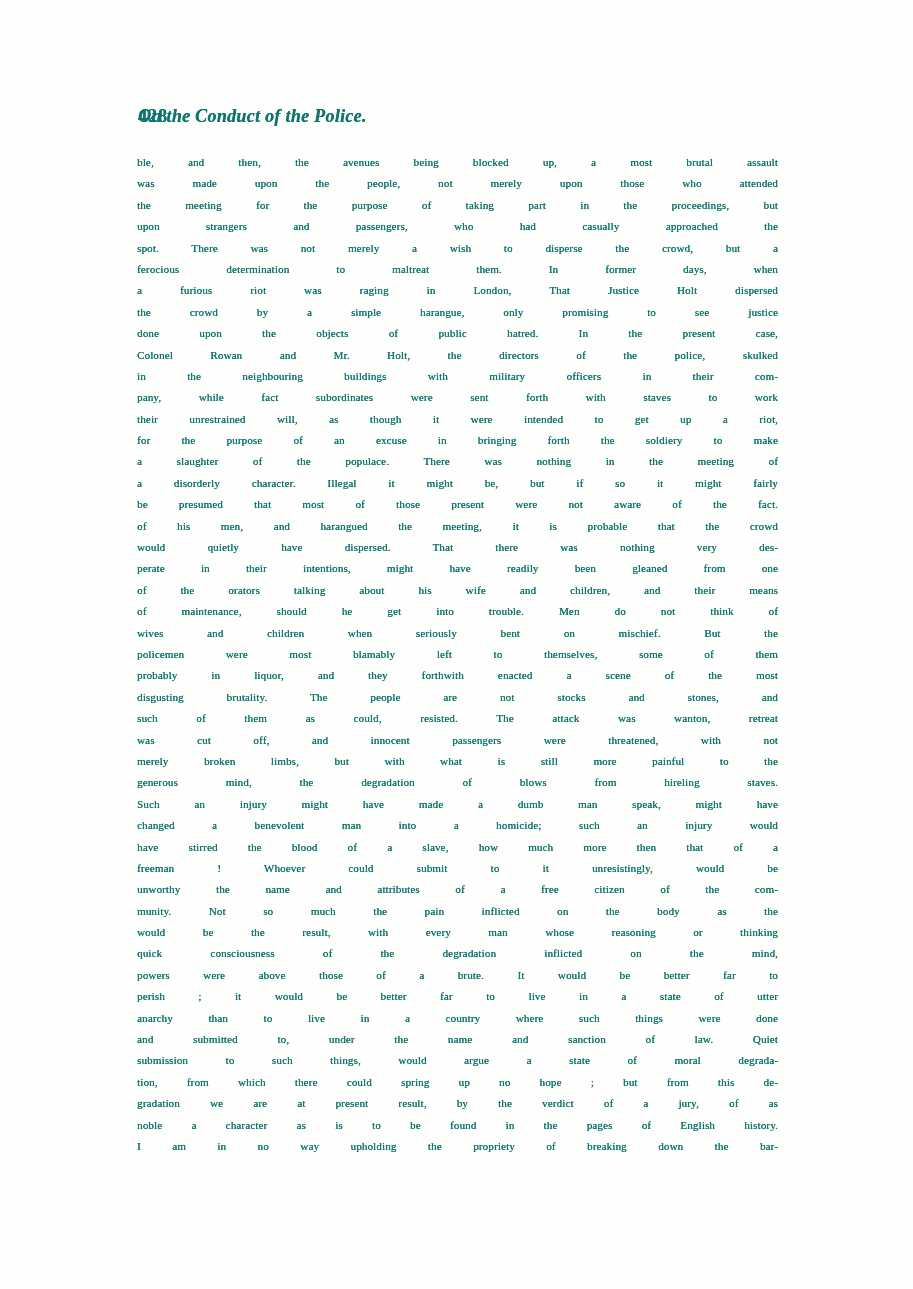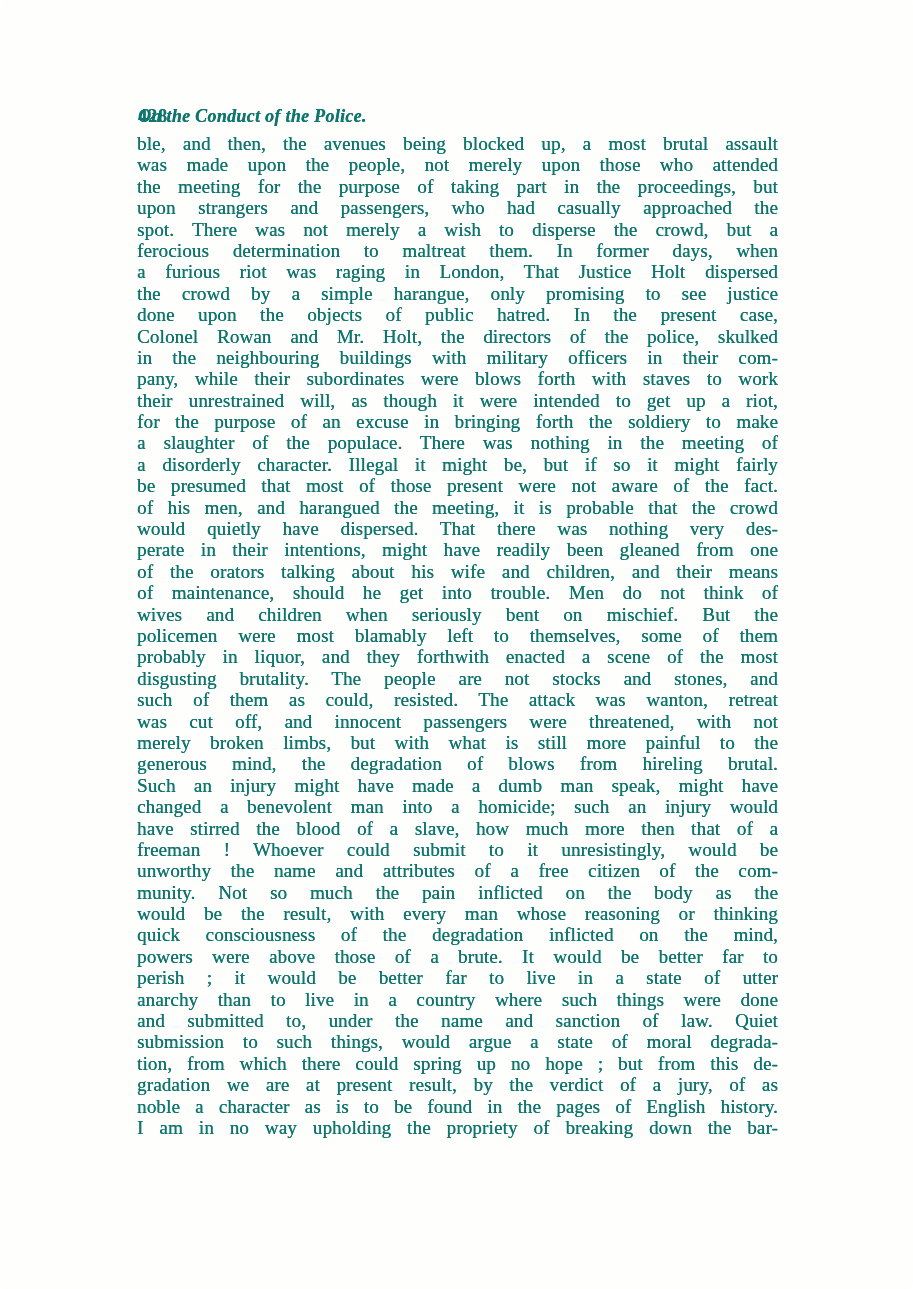"ble, and then, the avenues" .body-text { font-size: 19px -> 11px; top: 133px -> 152px }
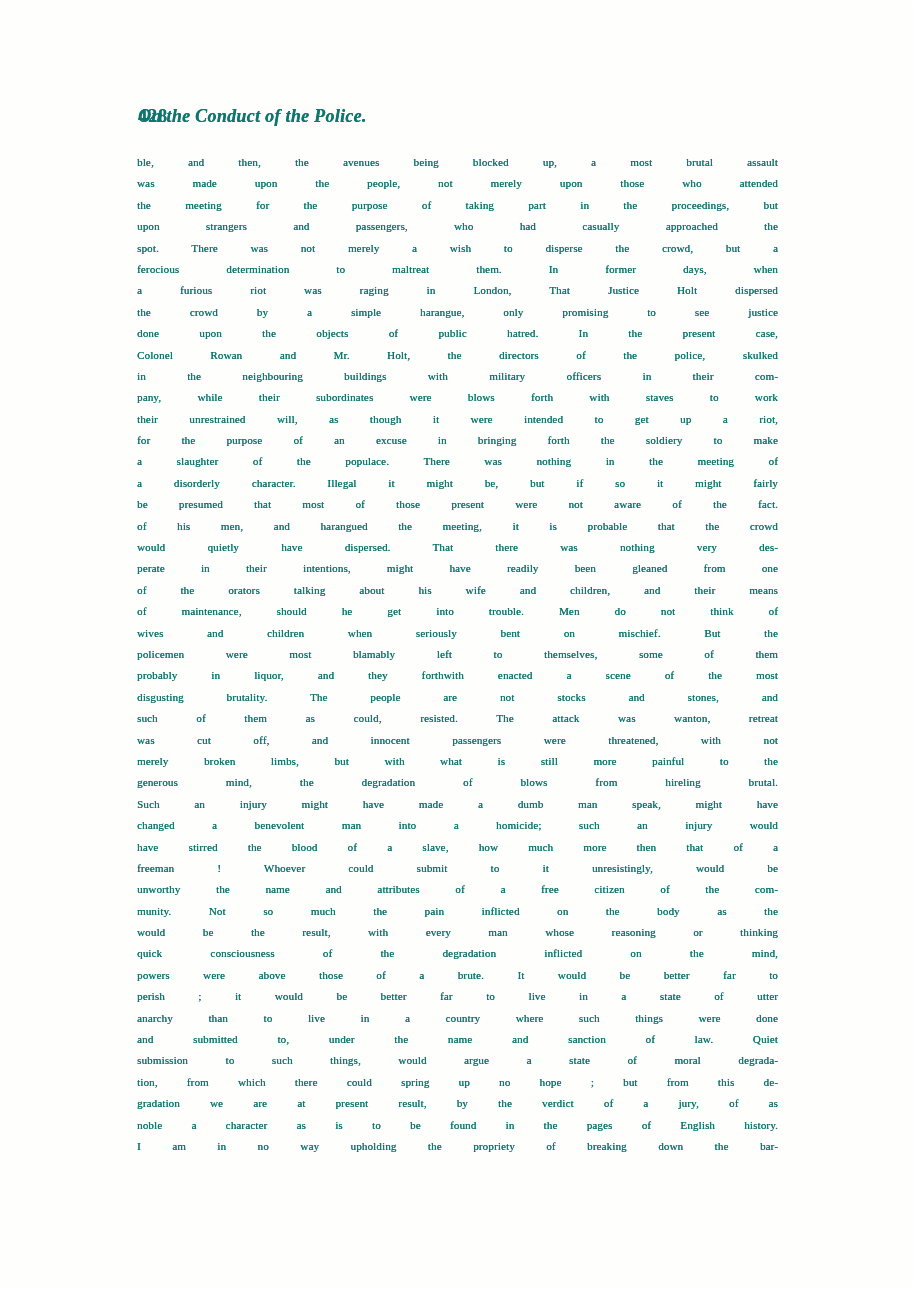"pany, while their subordinates were" div.text-line { text: their subordinates were blows -> fact subordinates were sent }
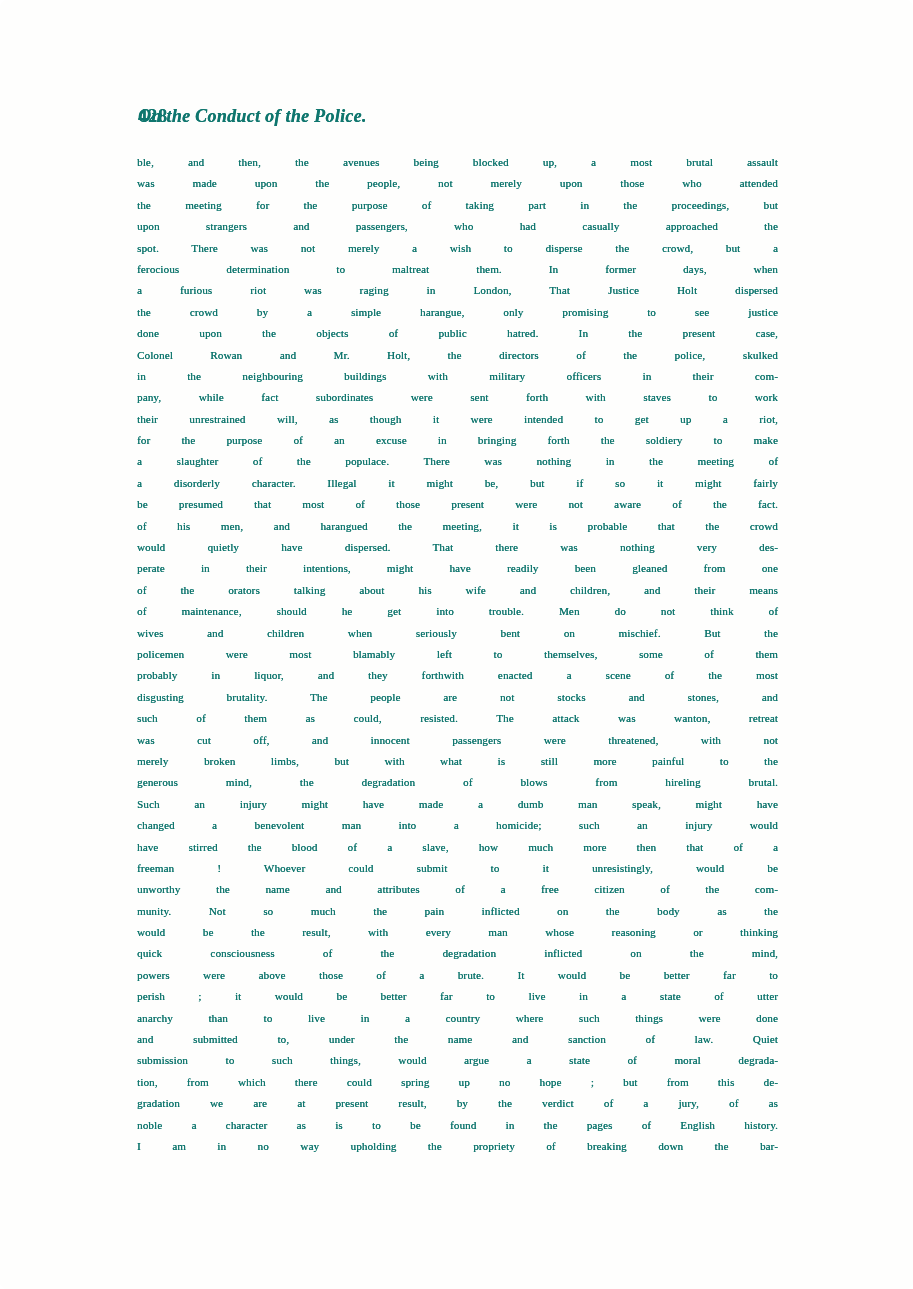"generous mind, the degradation of" div.text-line { text: brutal -> staves }
